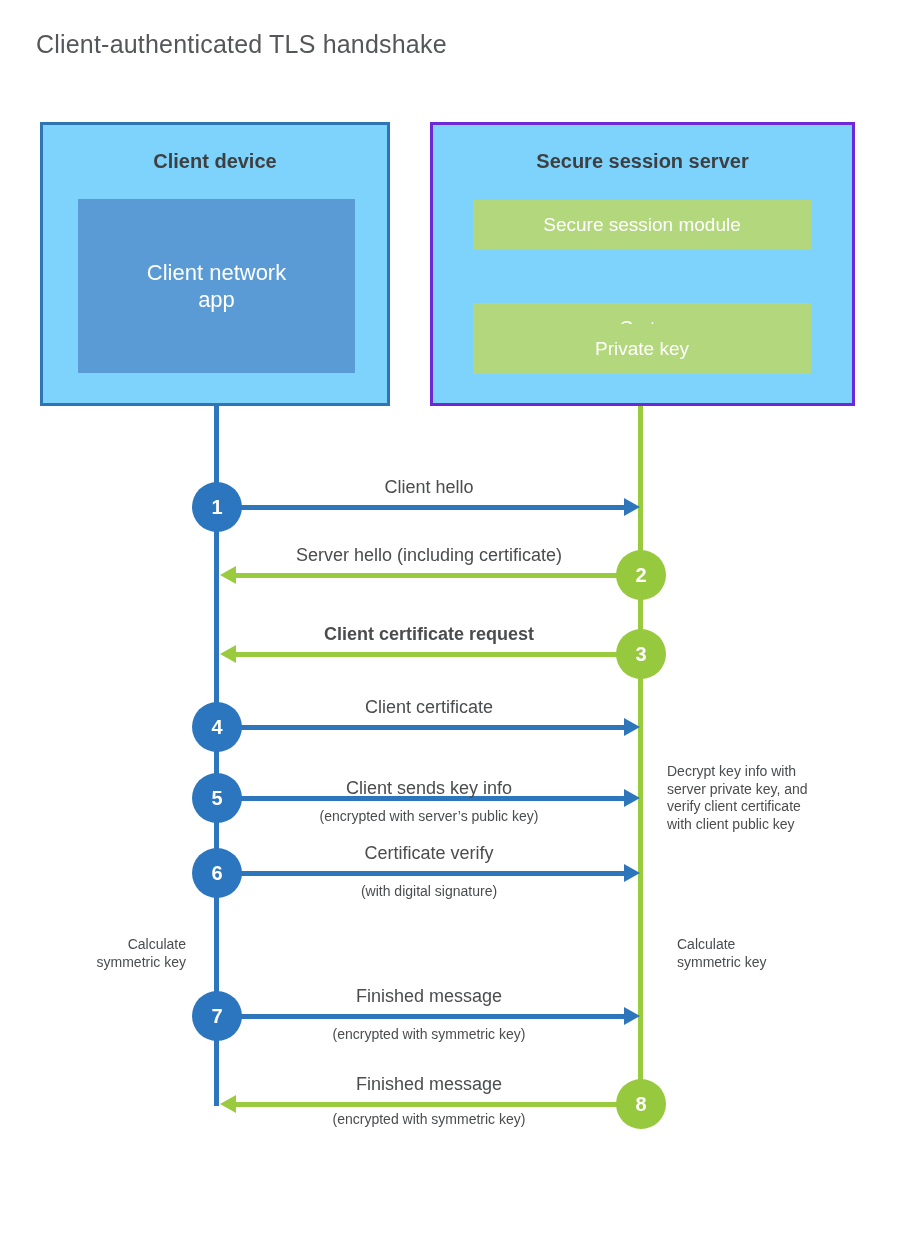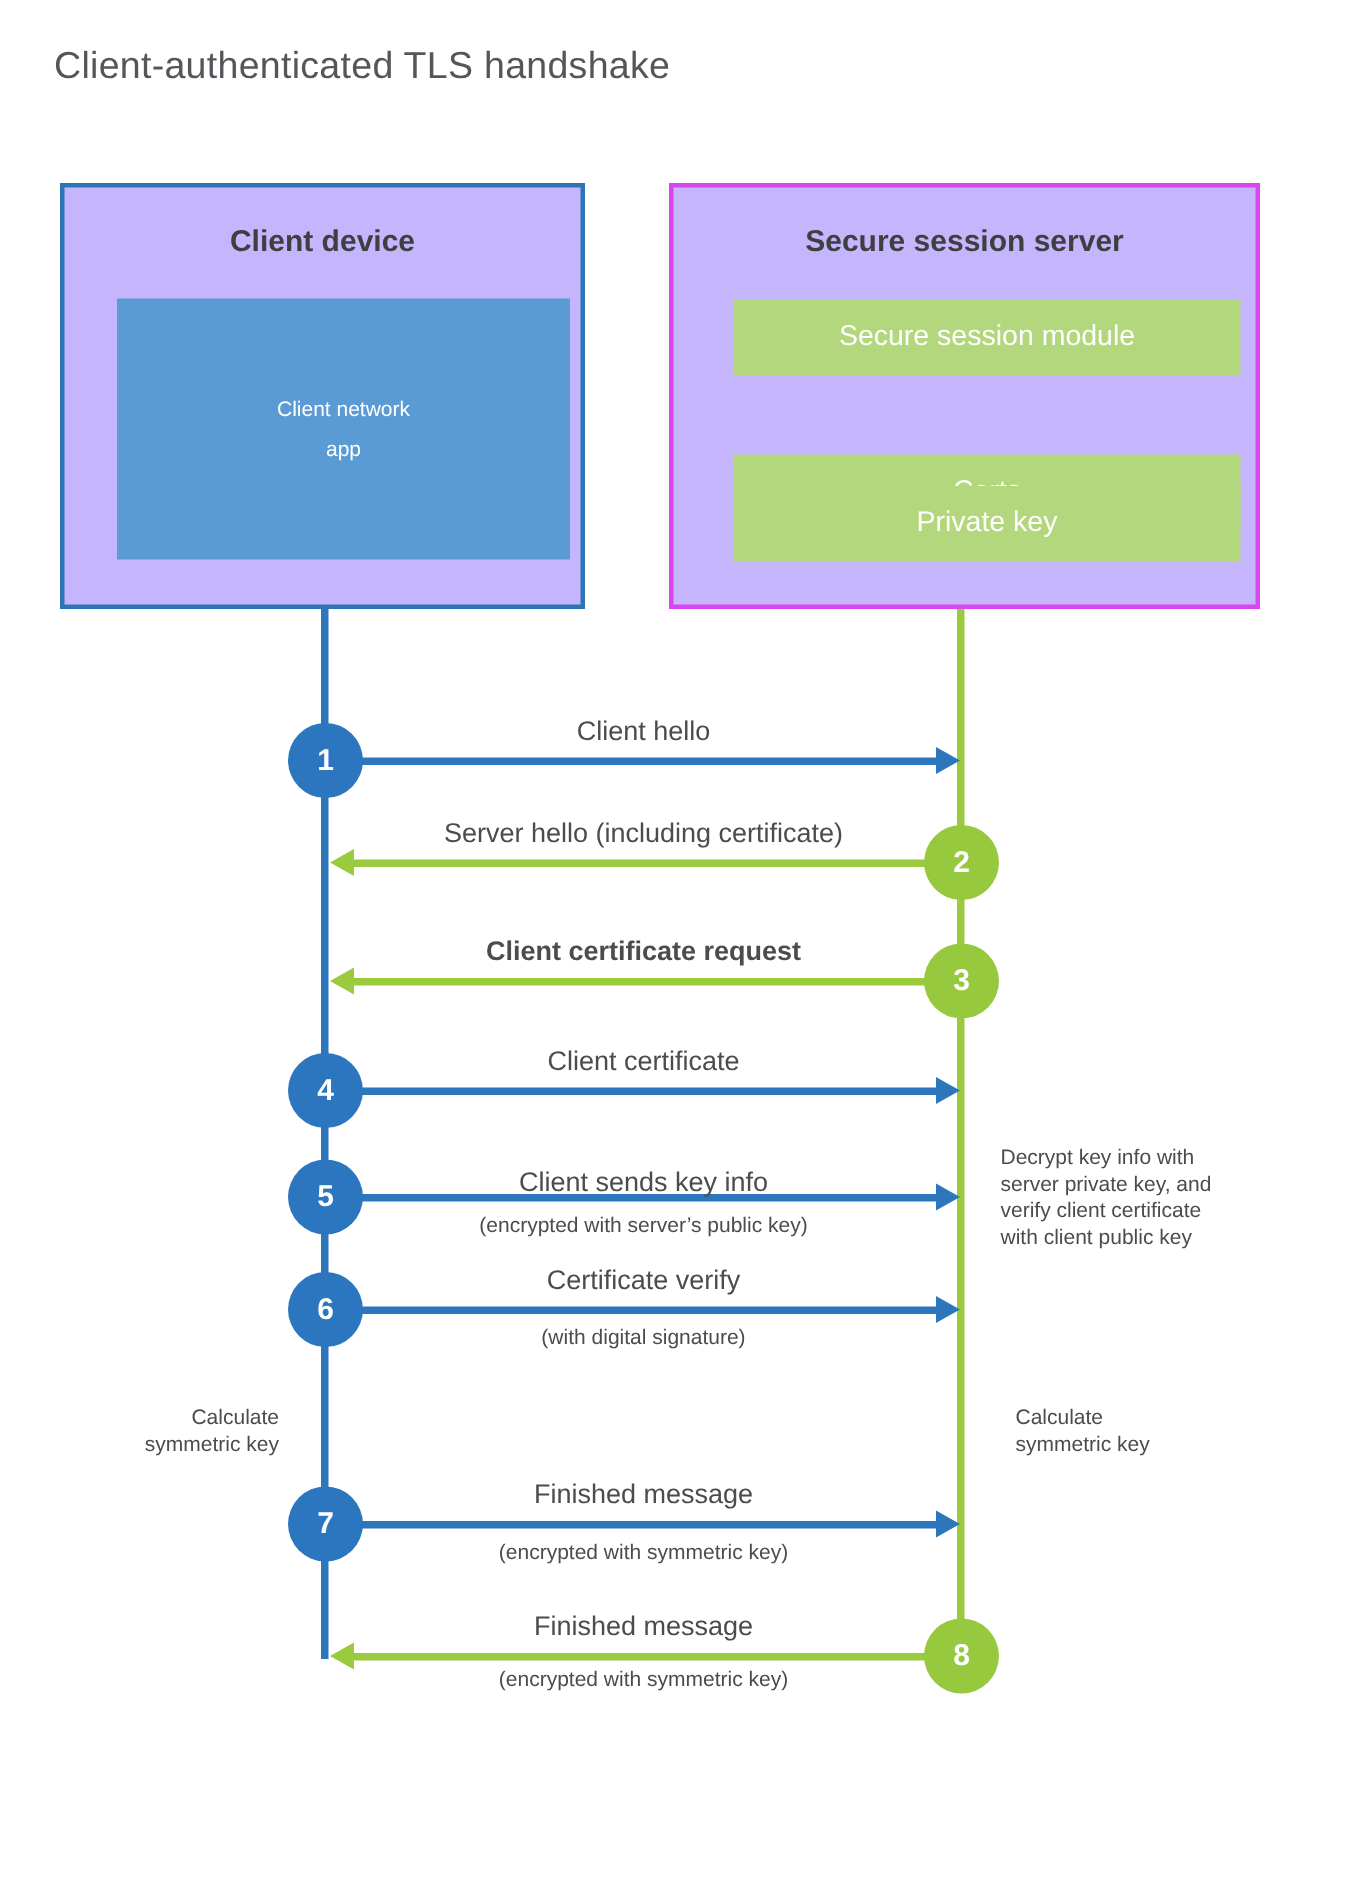"Client device" .actor-box { background: #c4b5fd -> #7dd3fc }
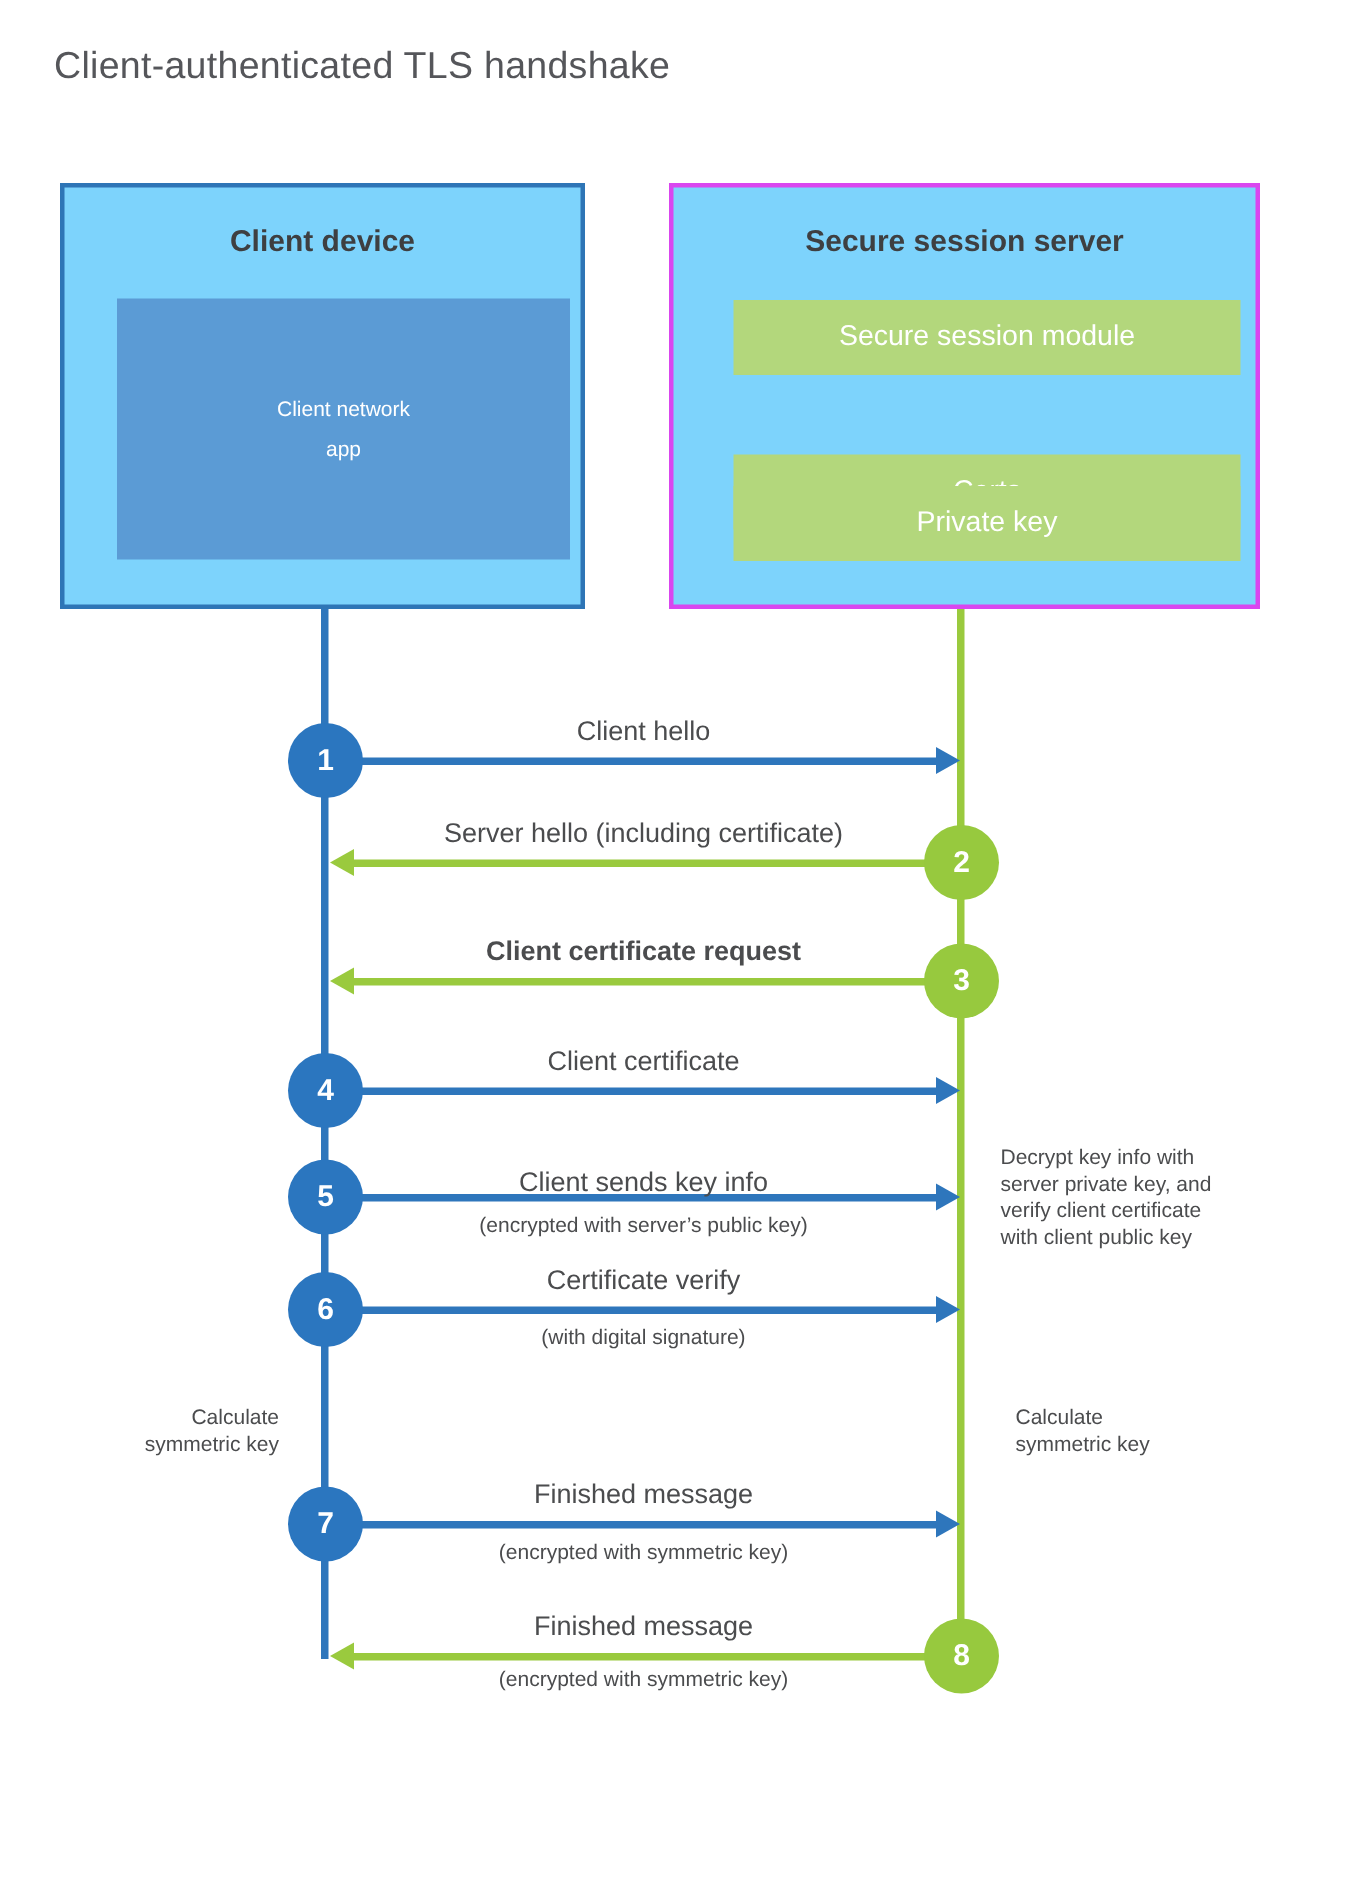"Secure session server" #server-box { border: 3px solid #d946ef -> 3px solid #6d28d9; left: 446px -> 430px; width: 394px -> 425px }
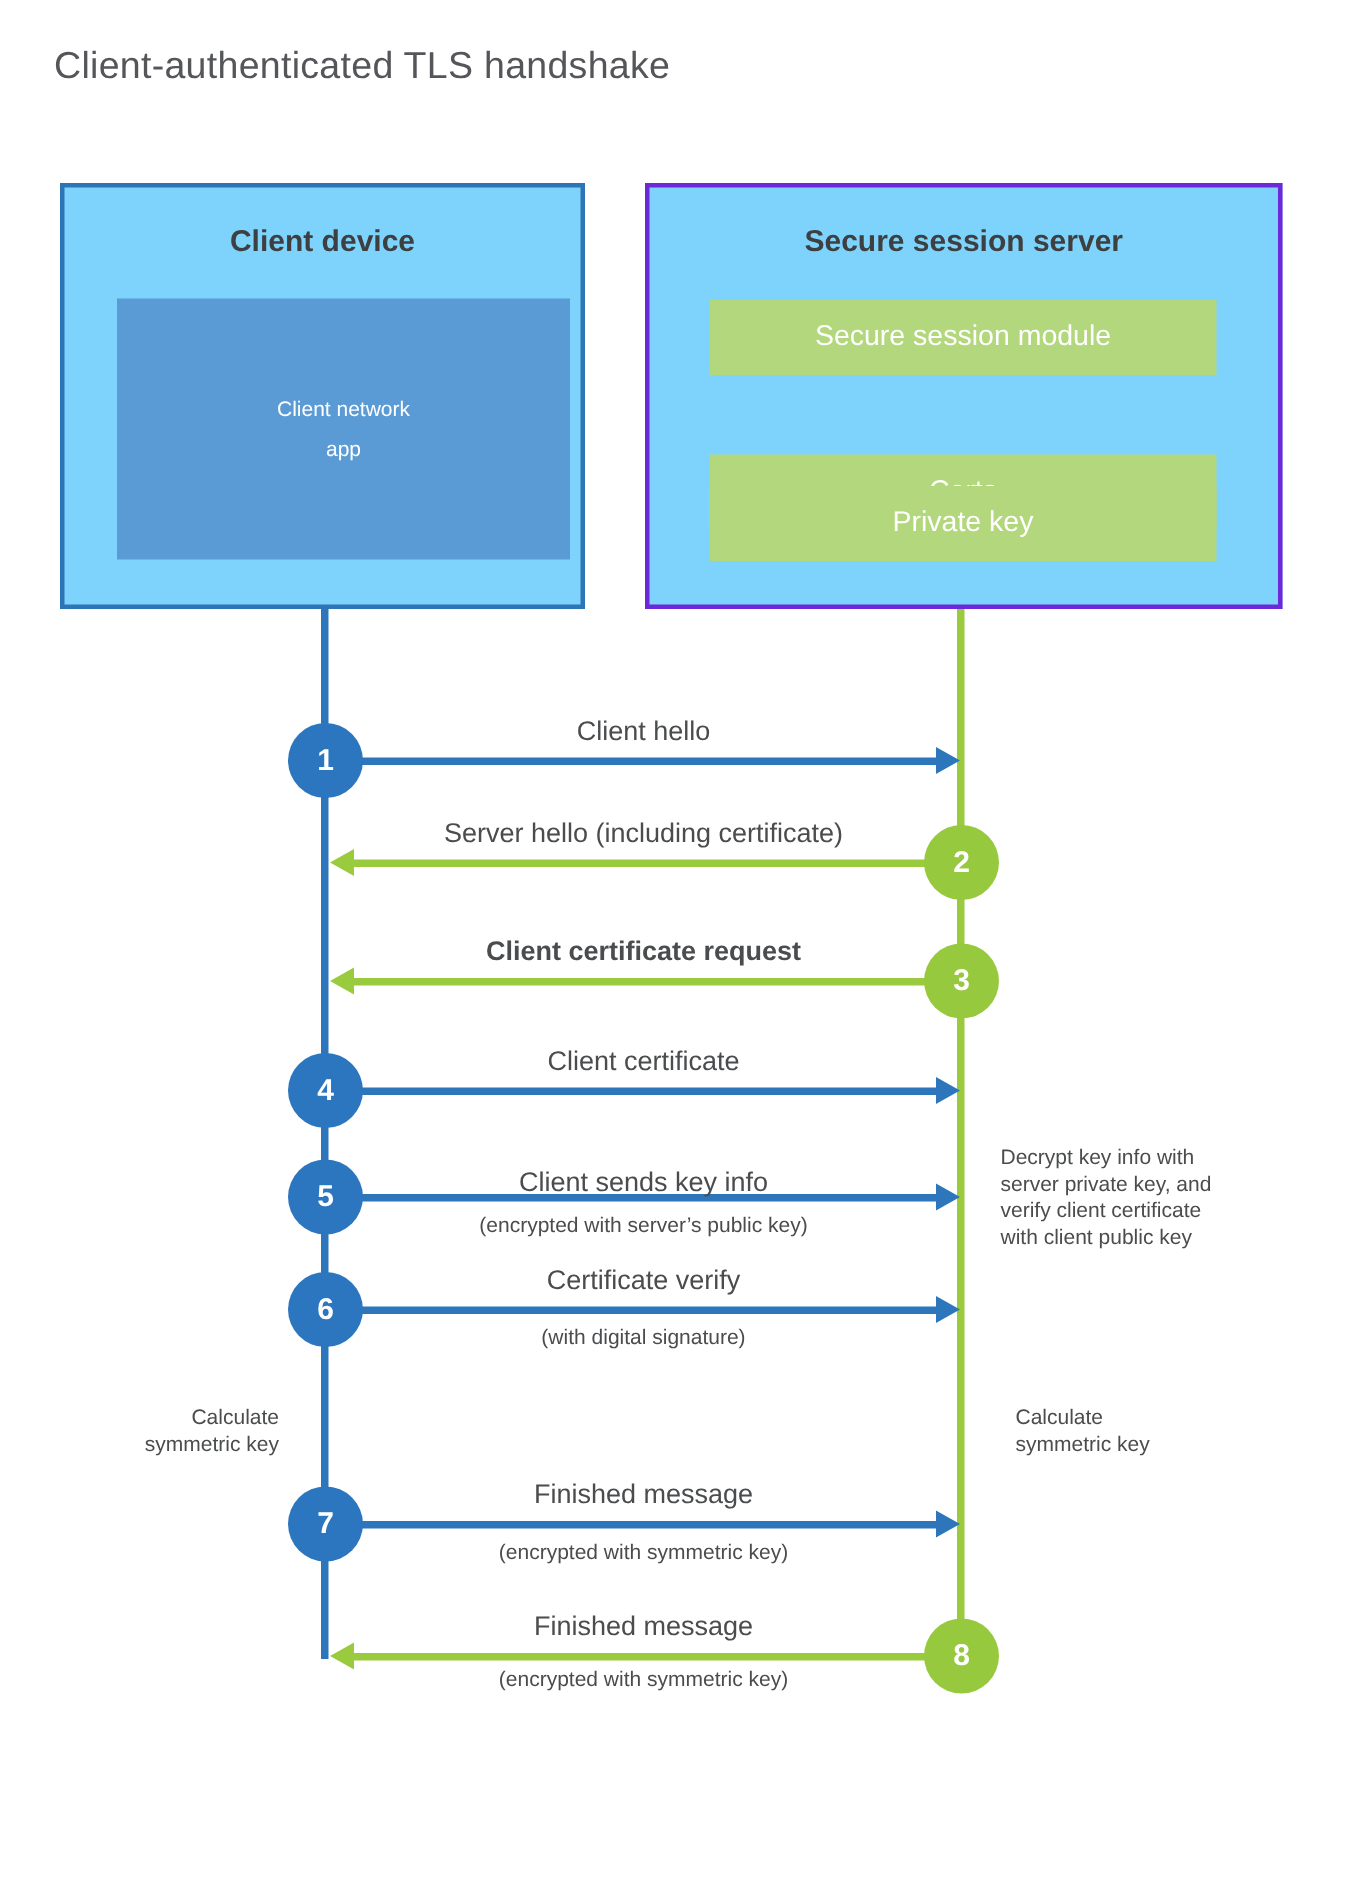"Client network" #client-app { font-size: 14px -> 22px; width: 302px -> 277px }
